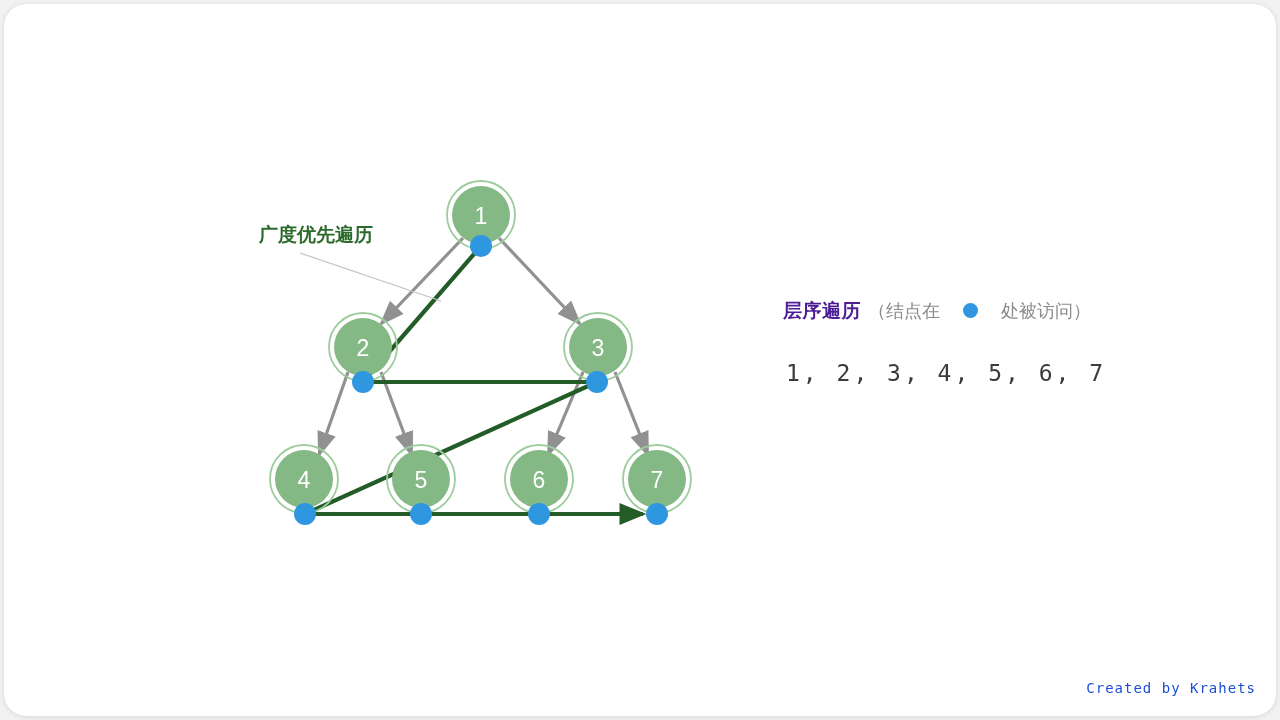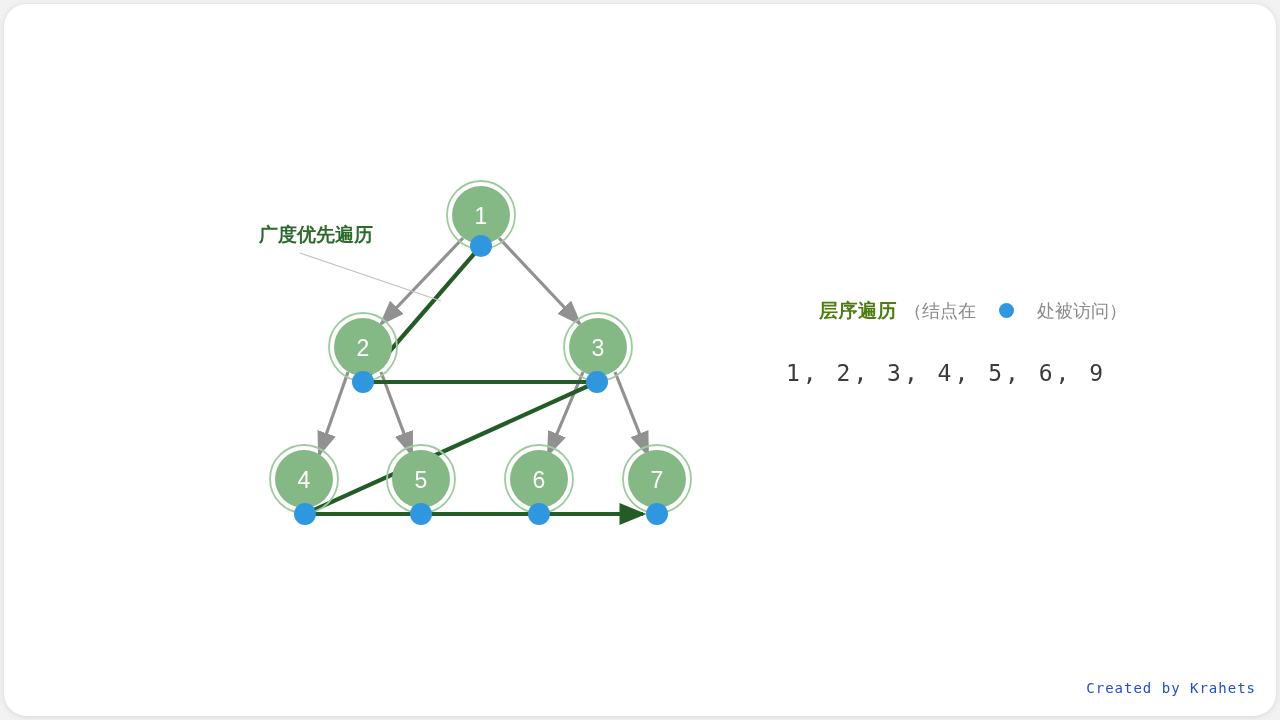"层序遍历" .panel-title { color: #4d7c0f -> #4c1d95; margin-left: 36px -> none }
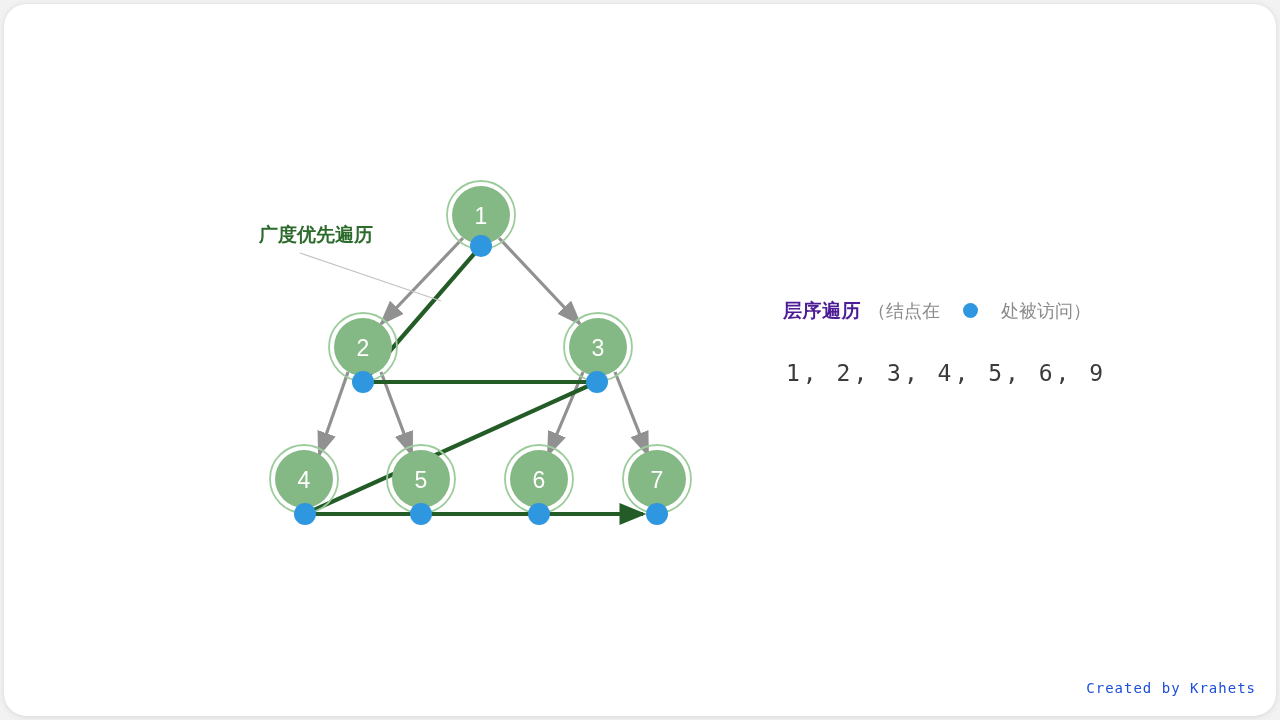"1, 2, 3, 4, 5," div.sequence { text: 9 -> 7 }
